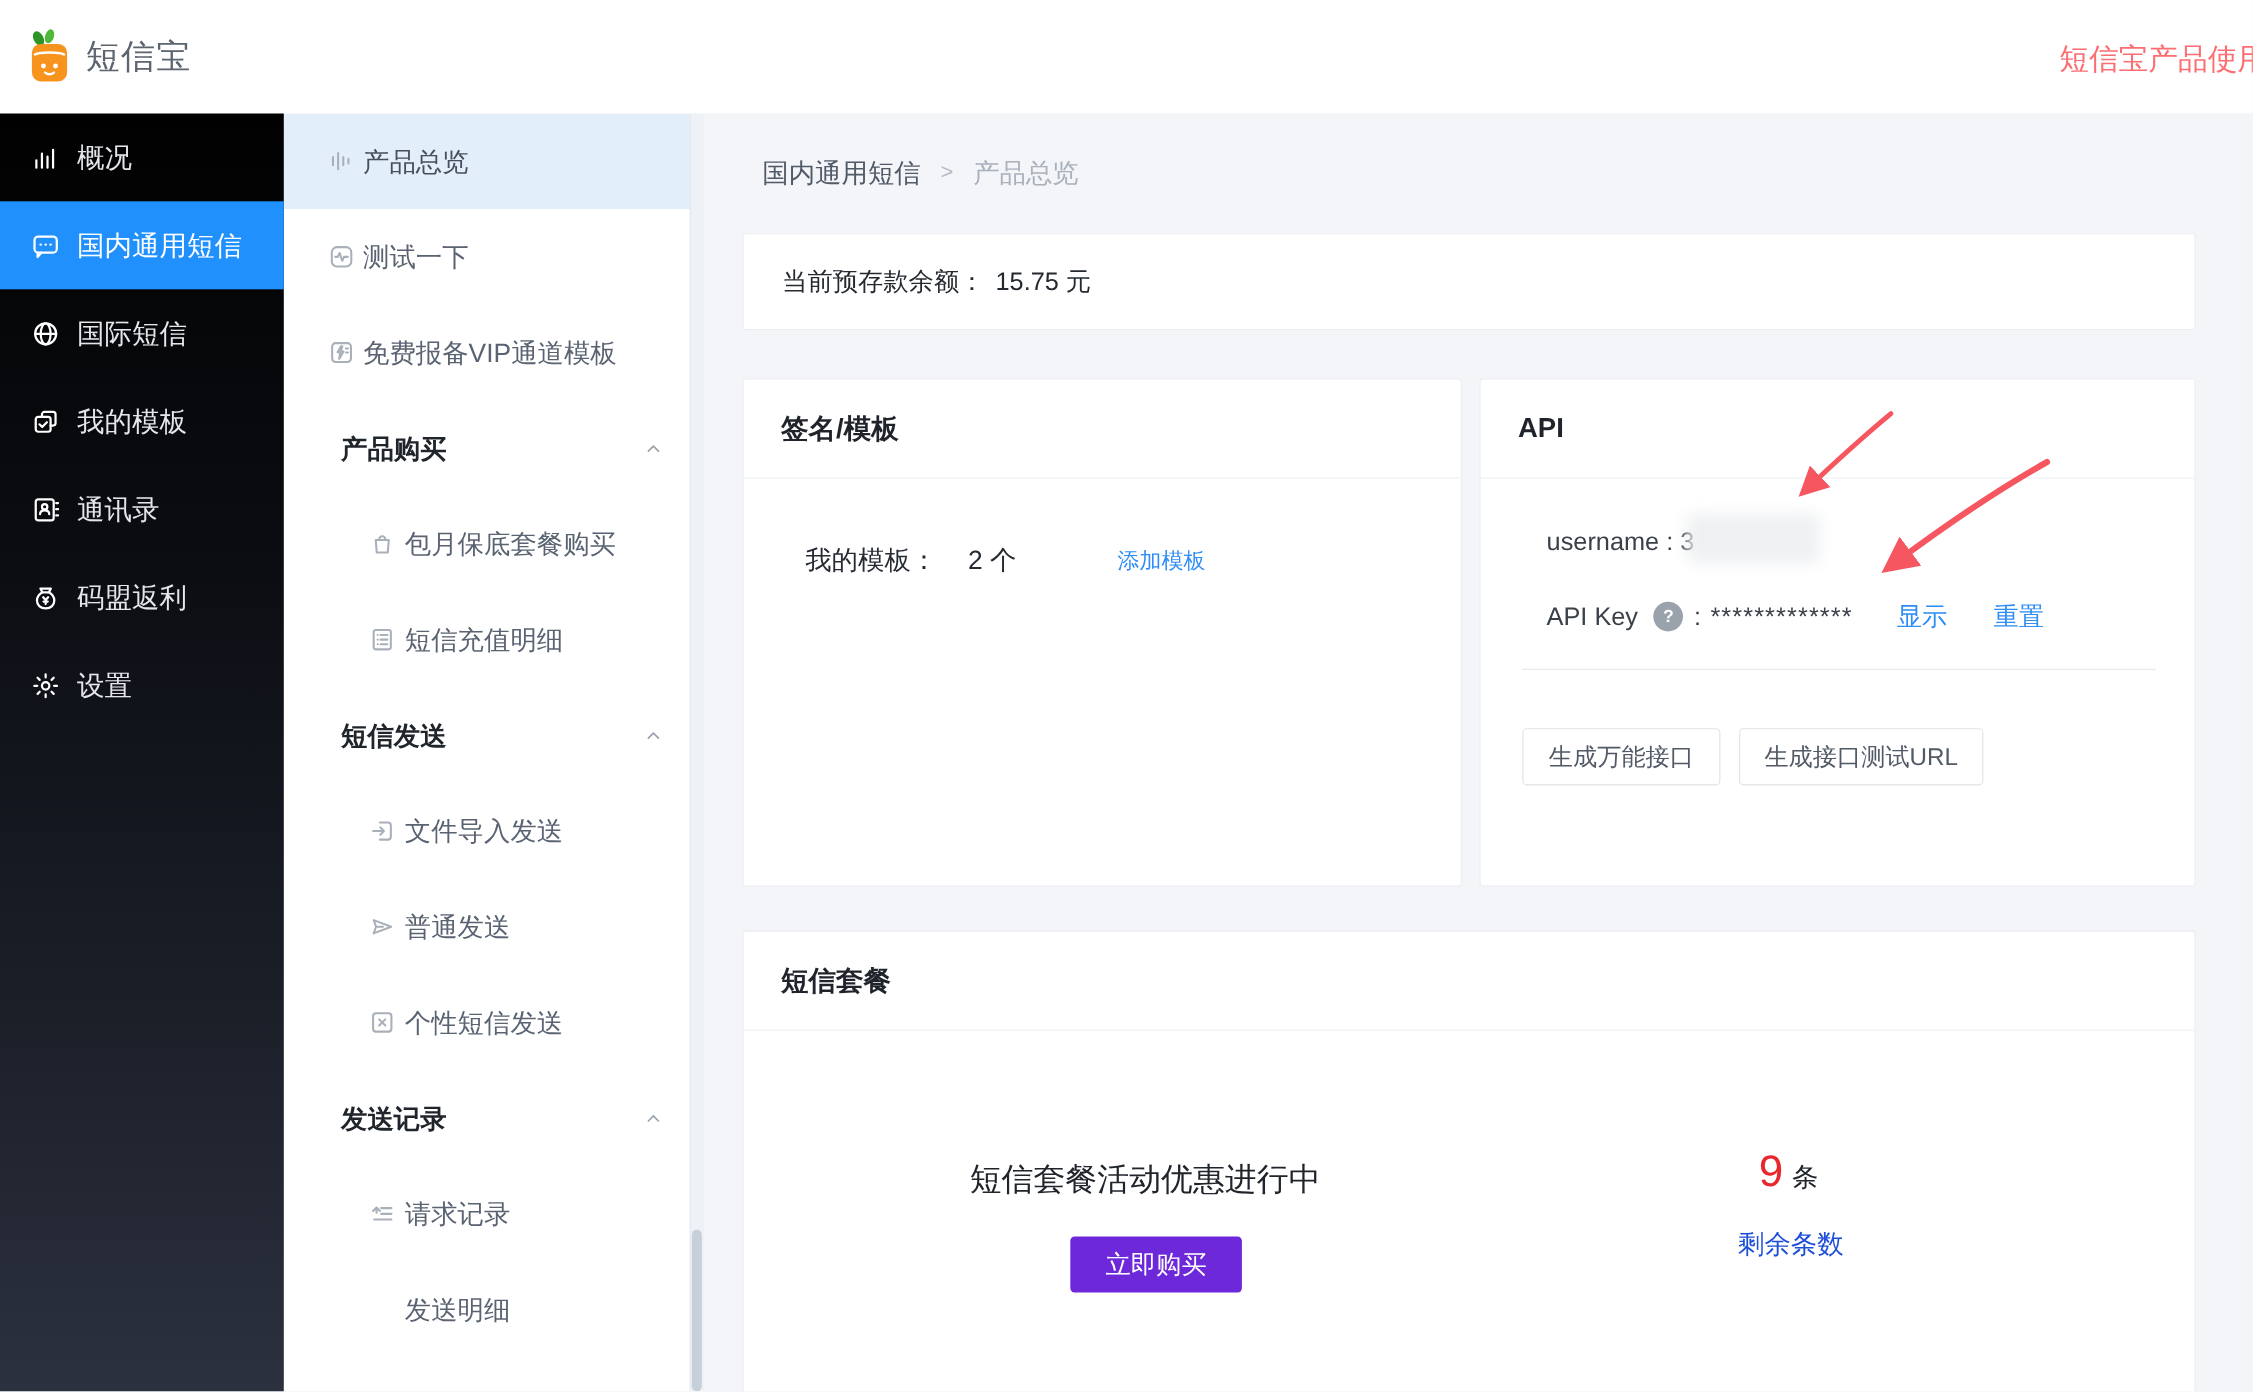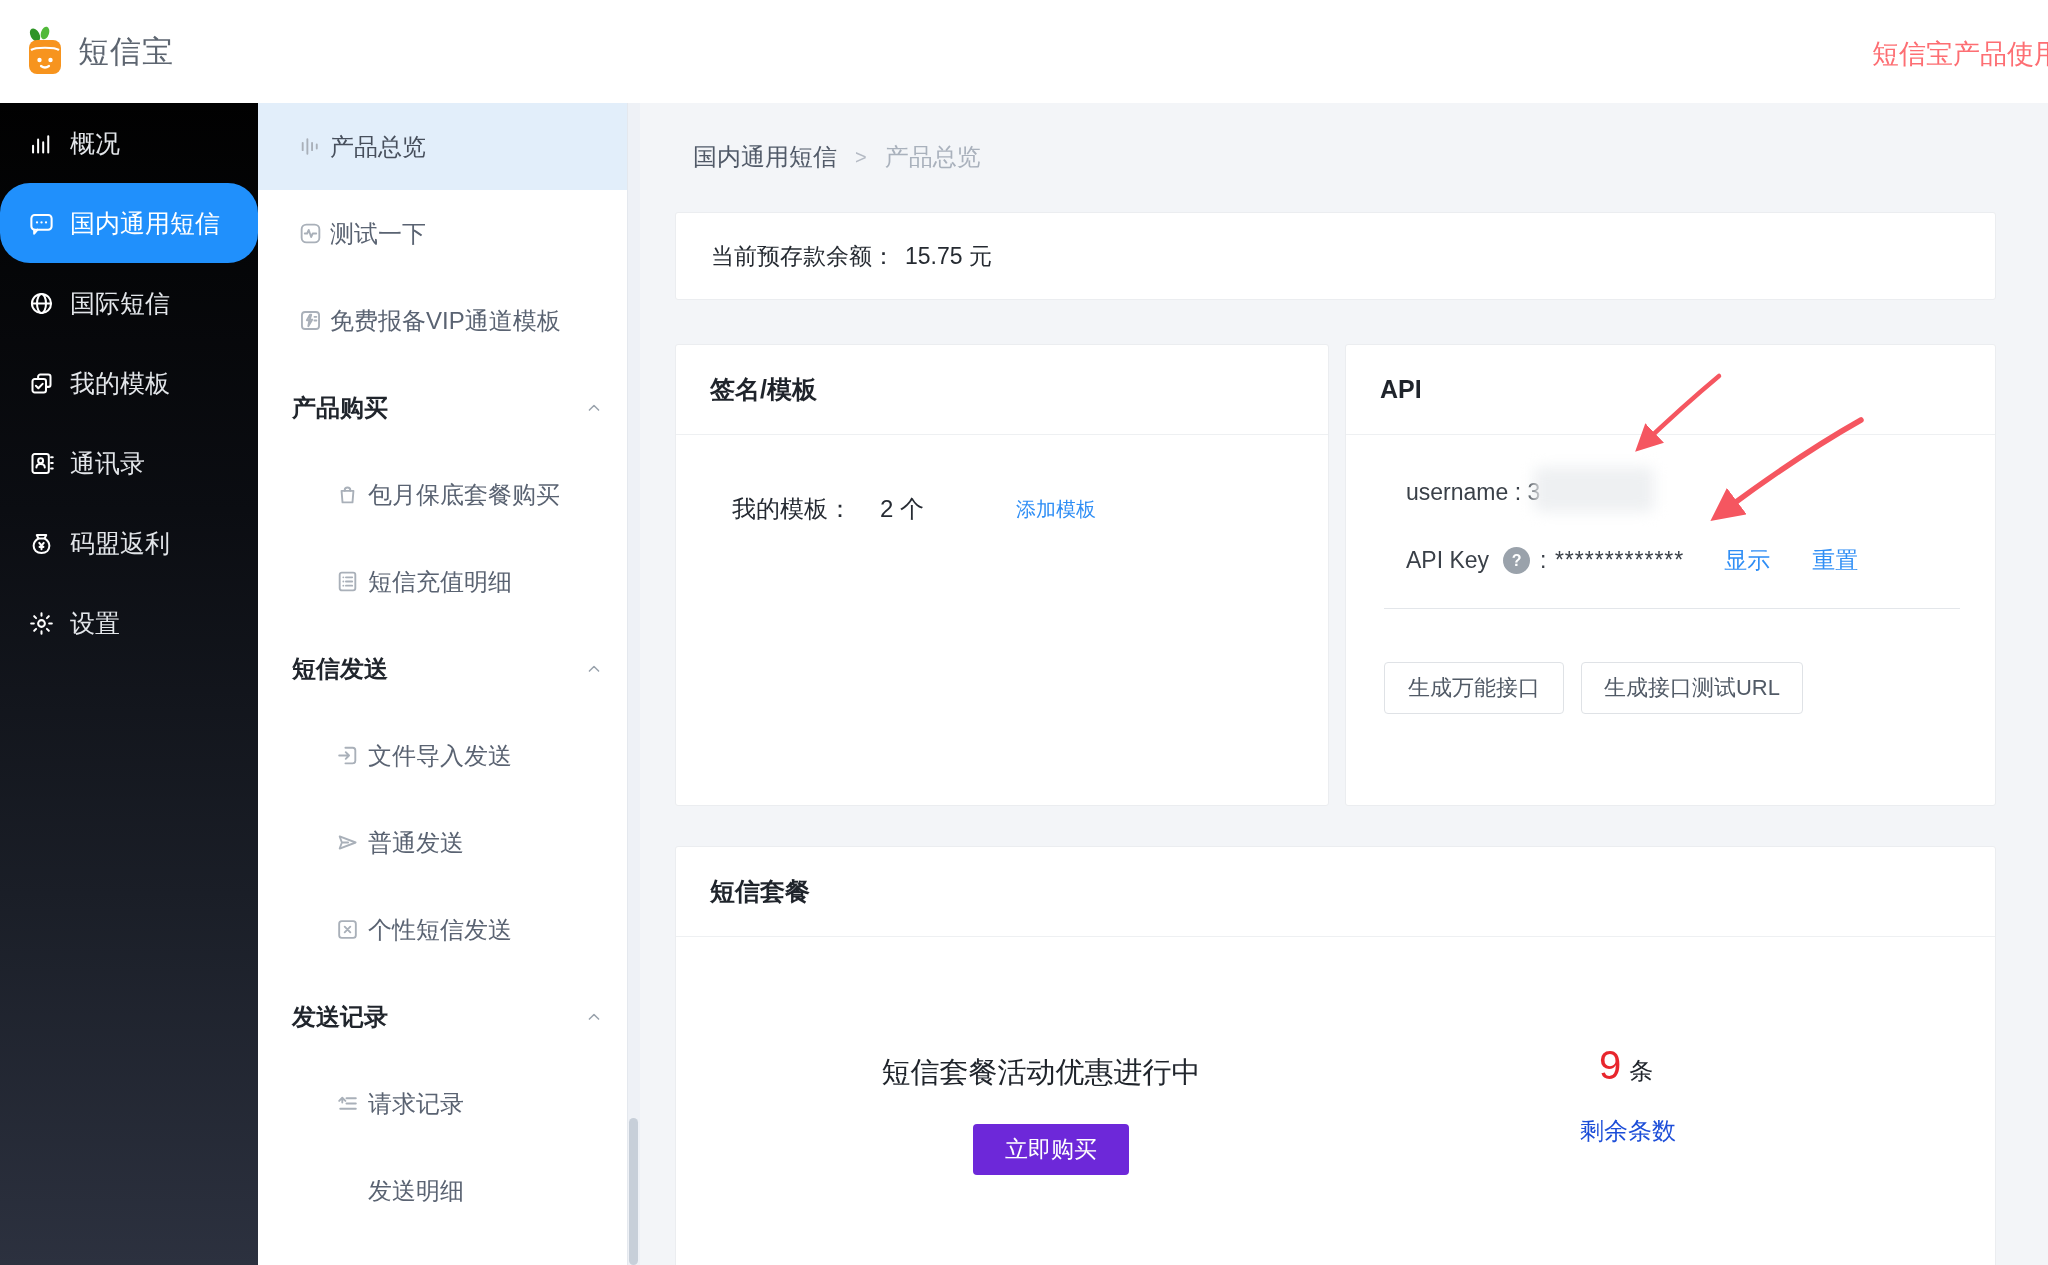"概况" .p-item { border-radius: 30px -> none }
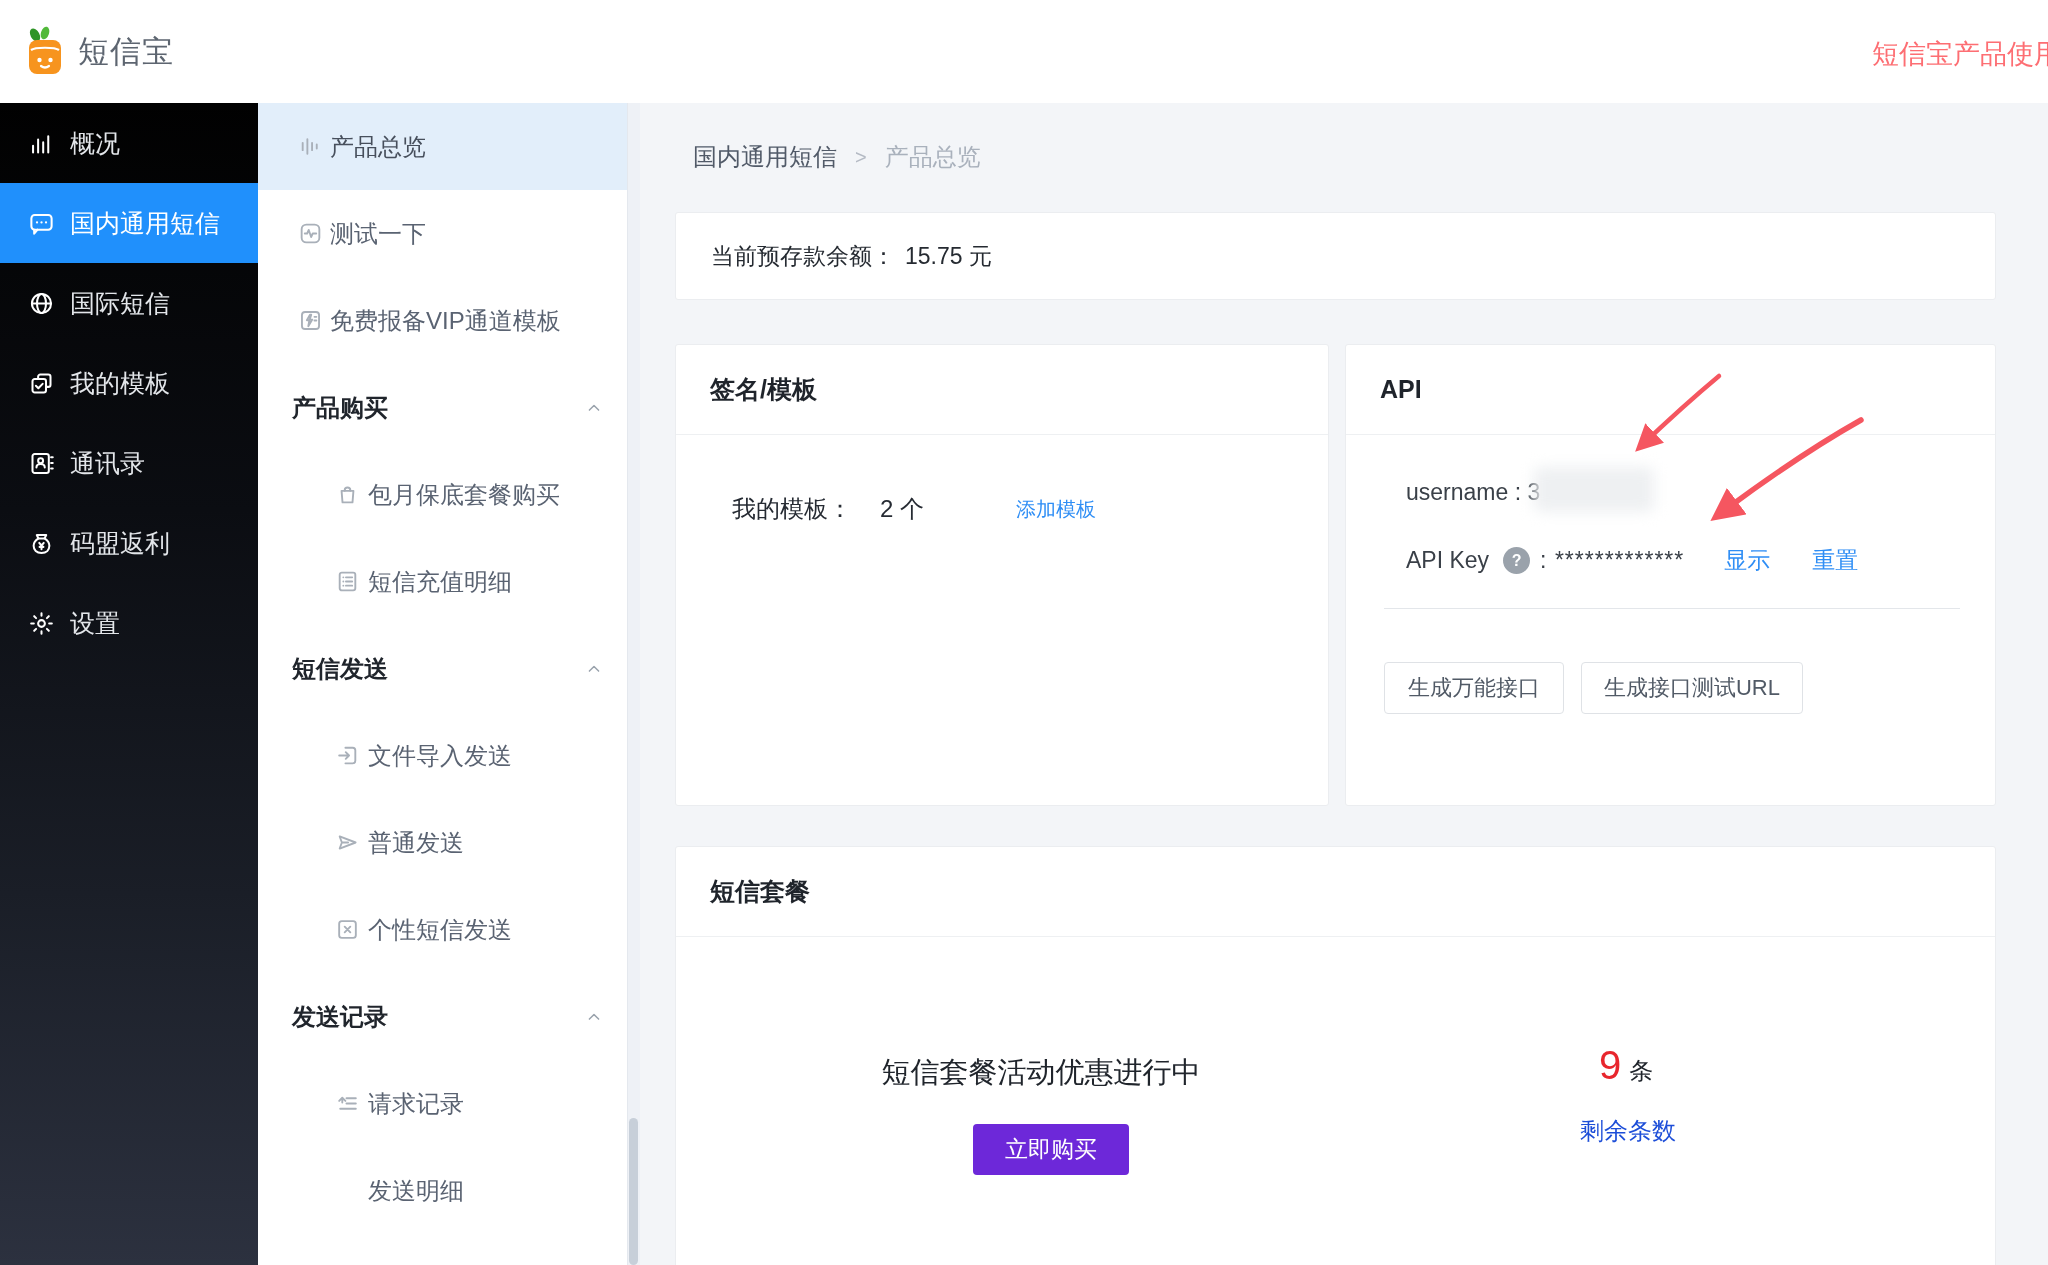"产品购买" .s-row.section .lbl { left: 34px -> 52px }
